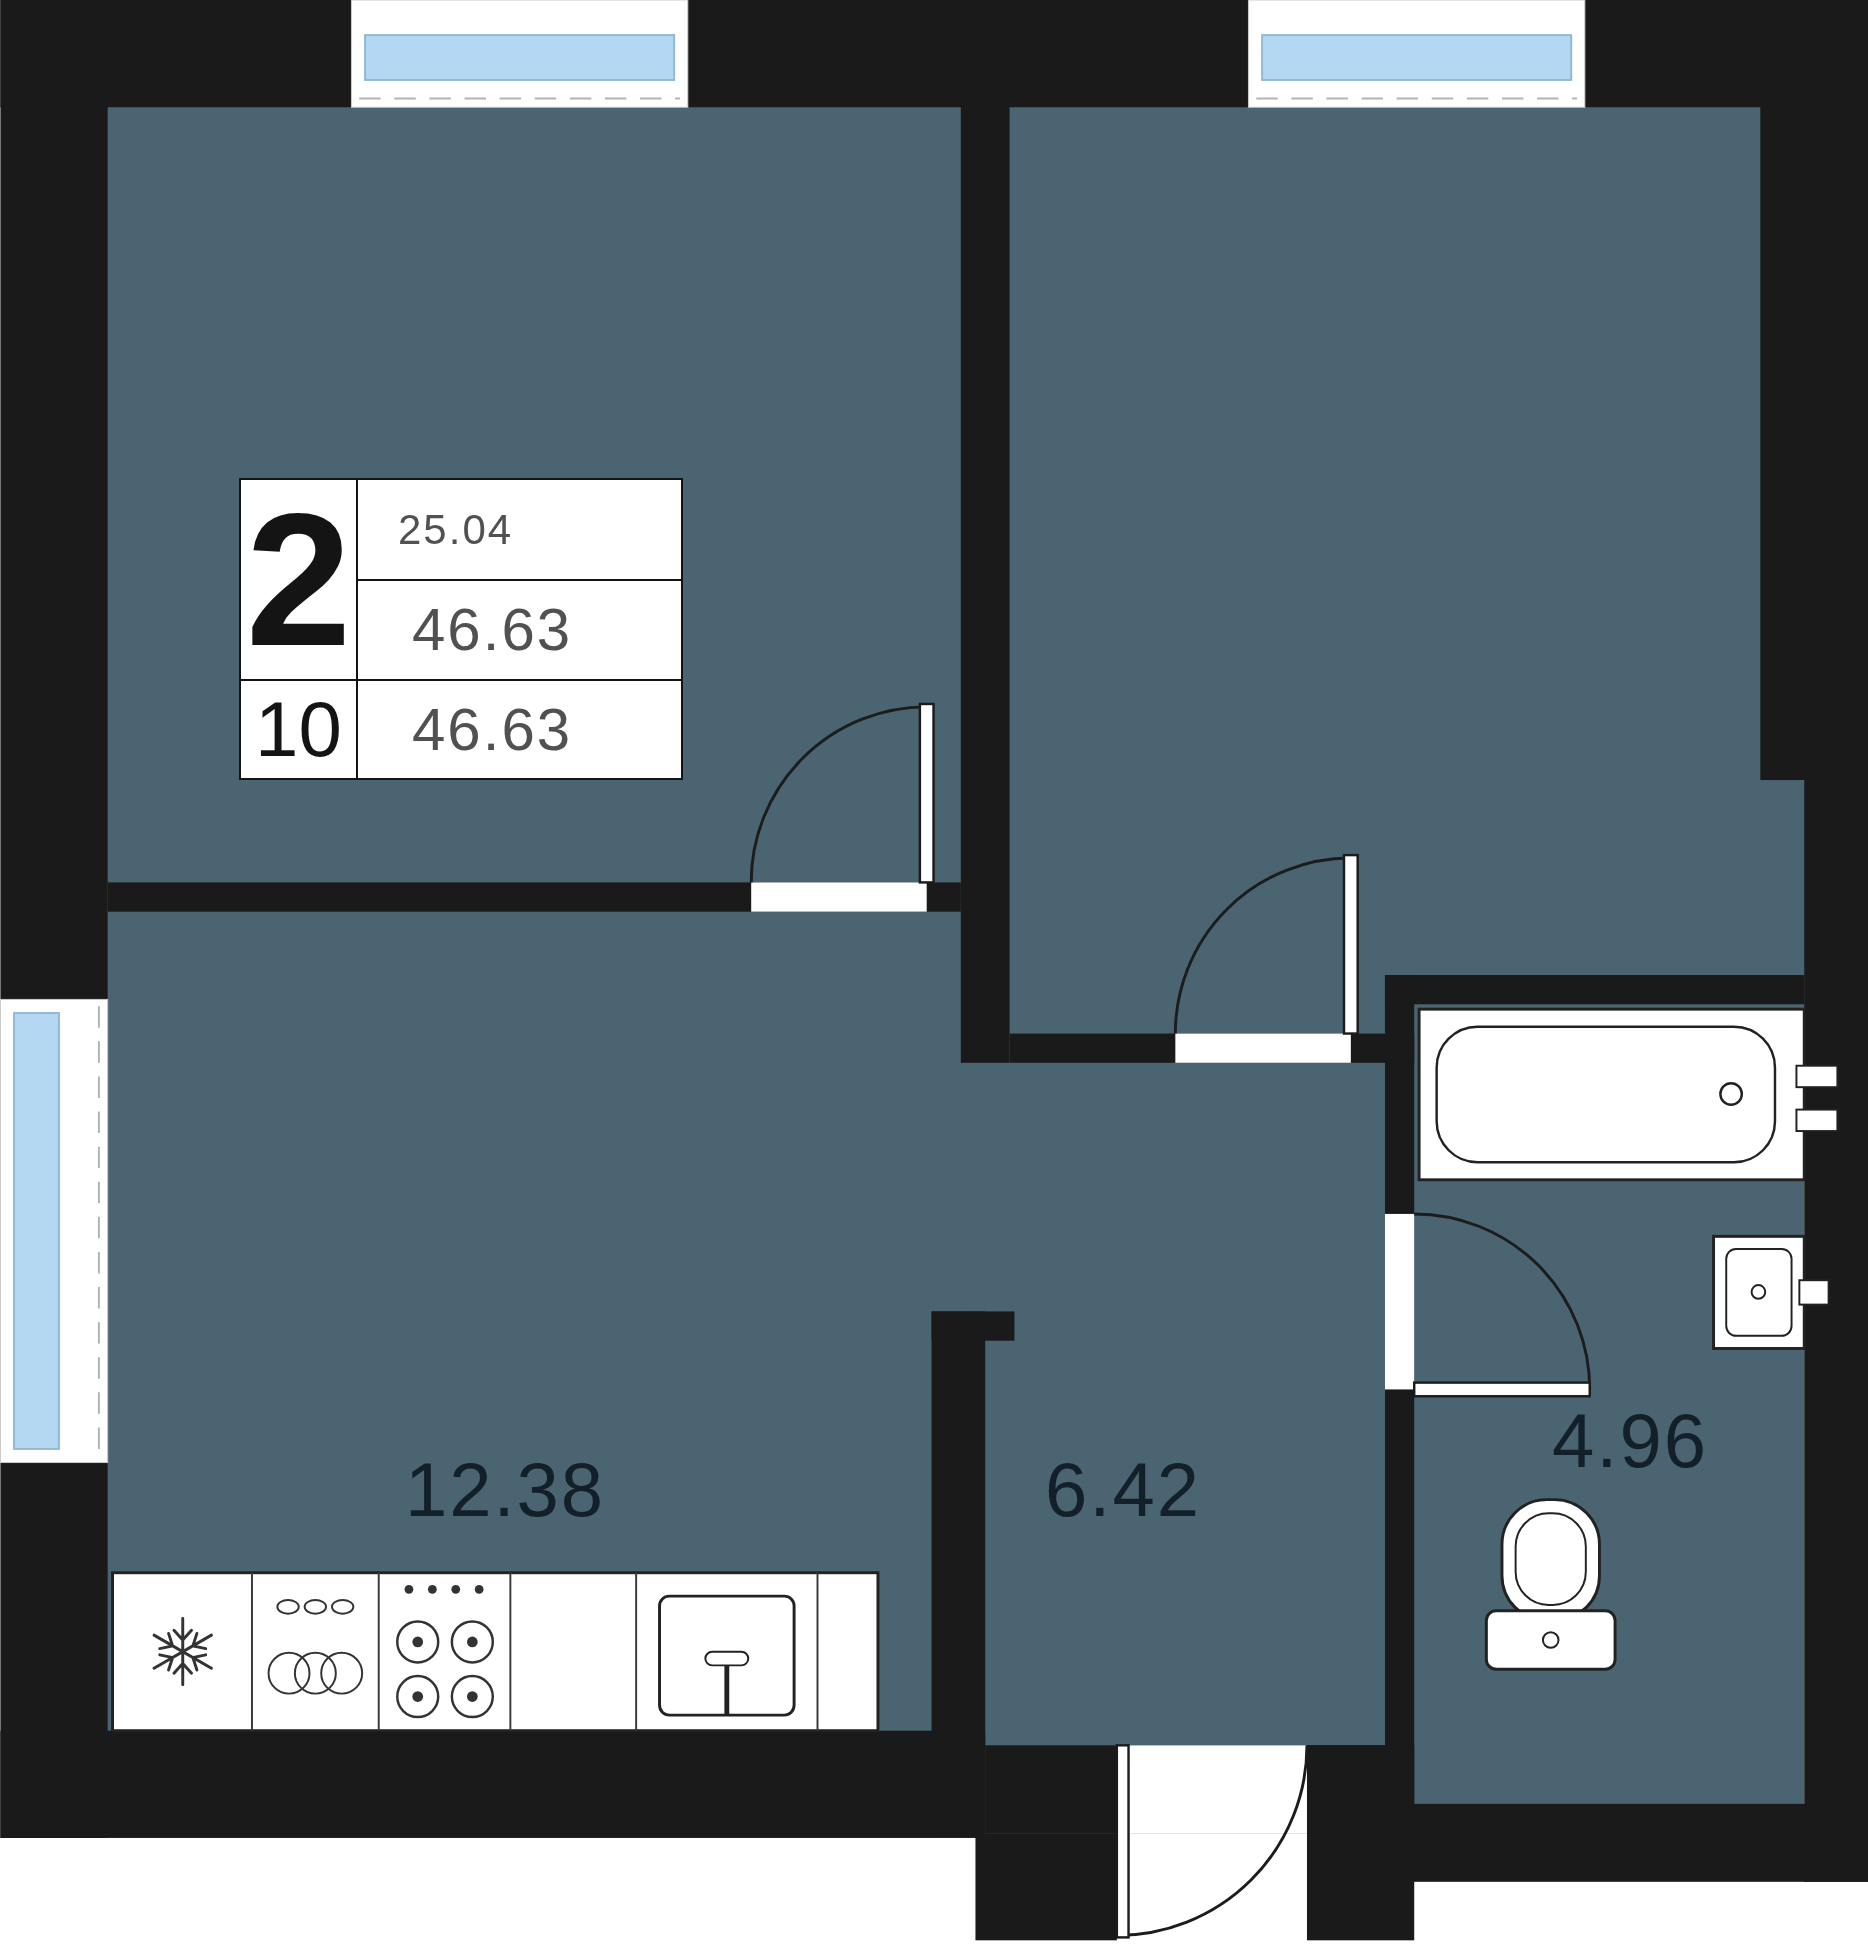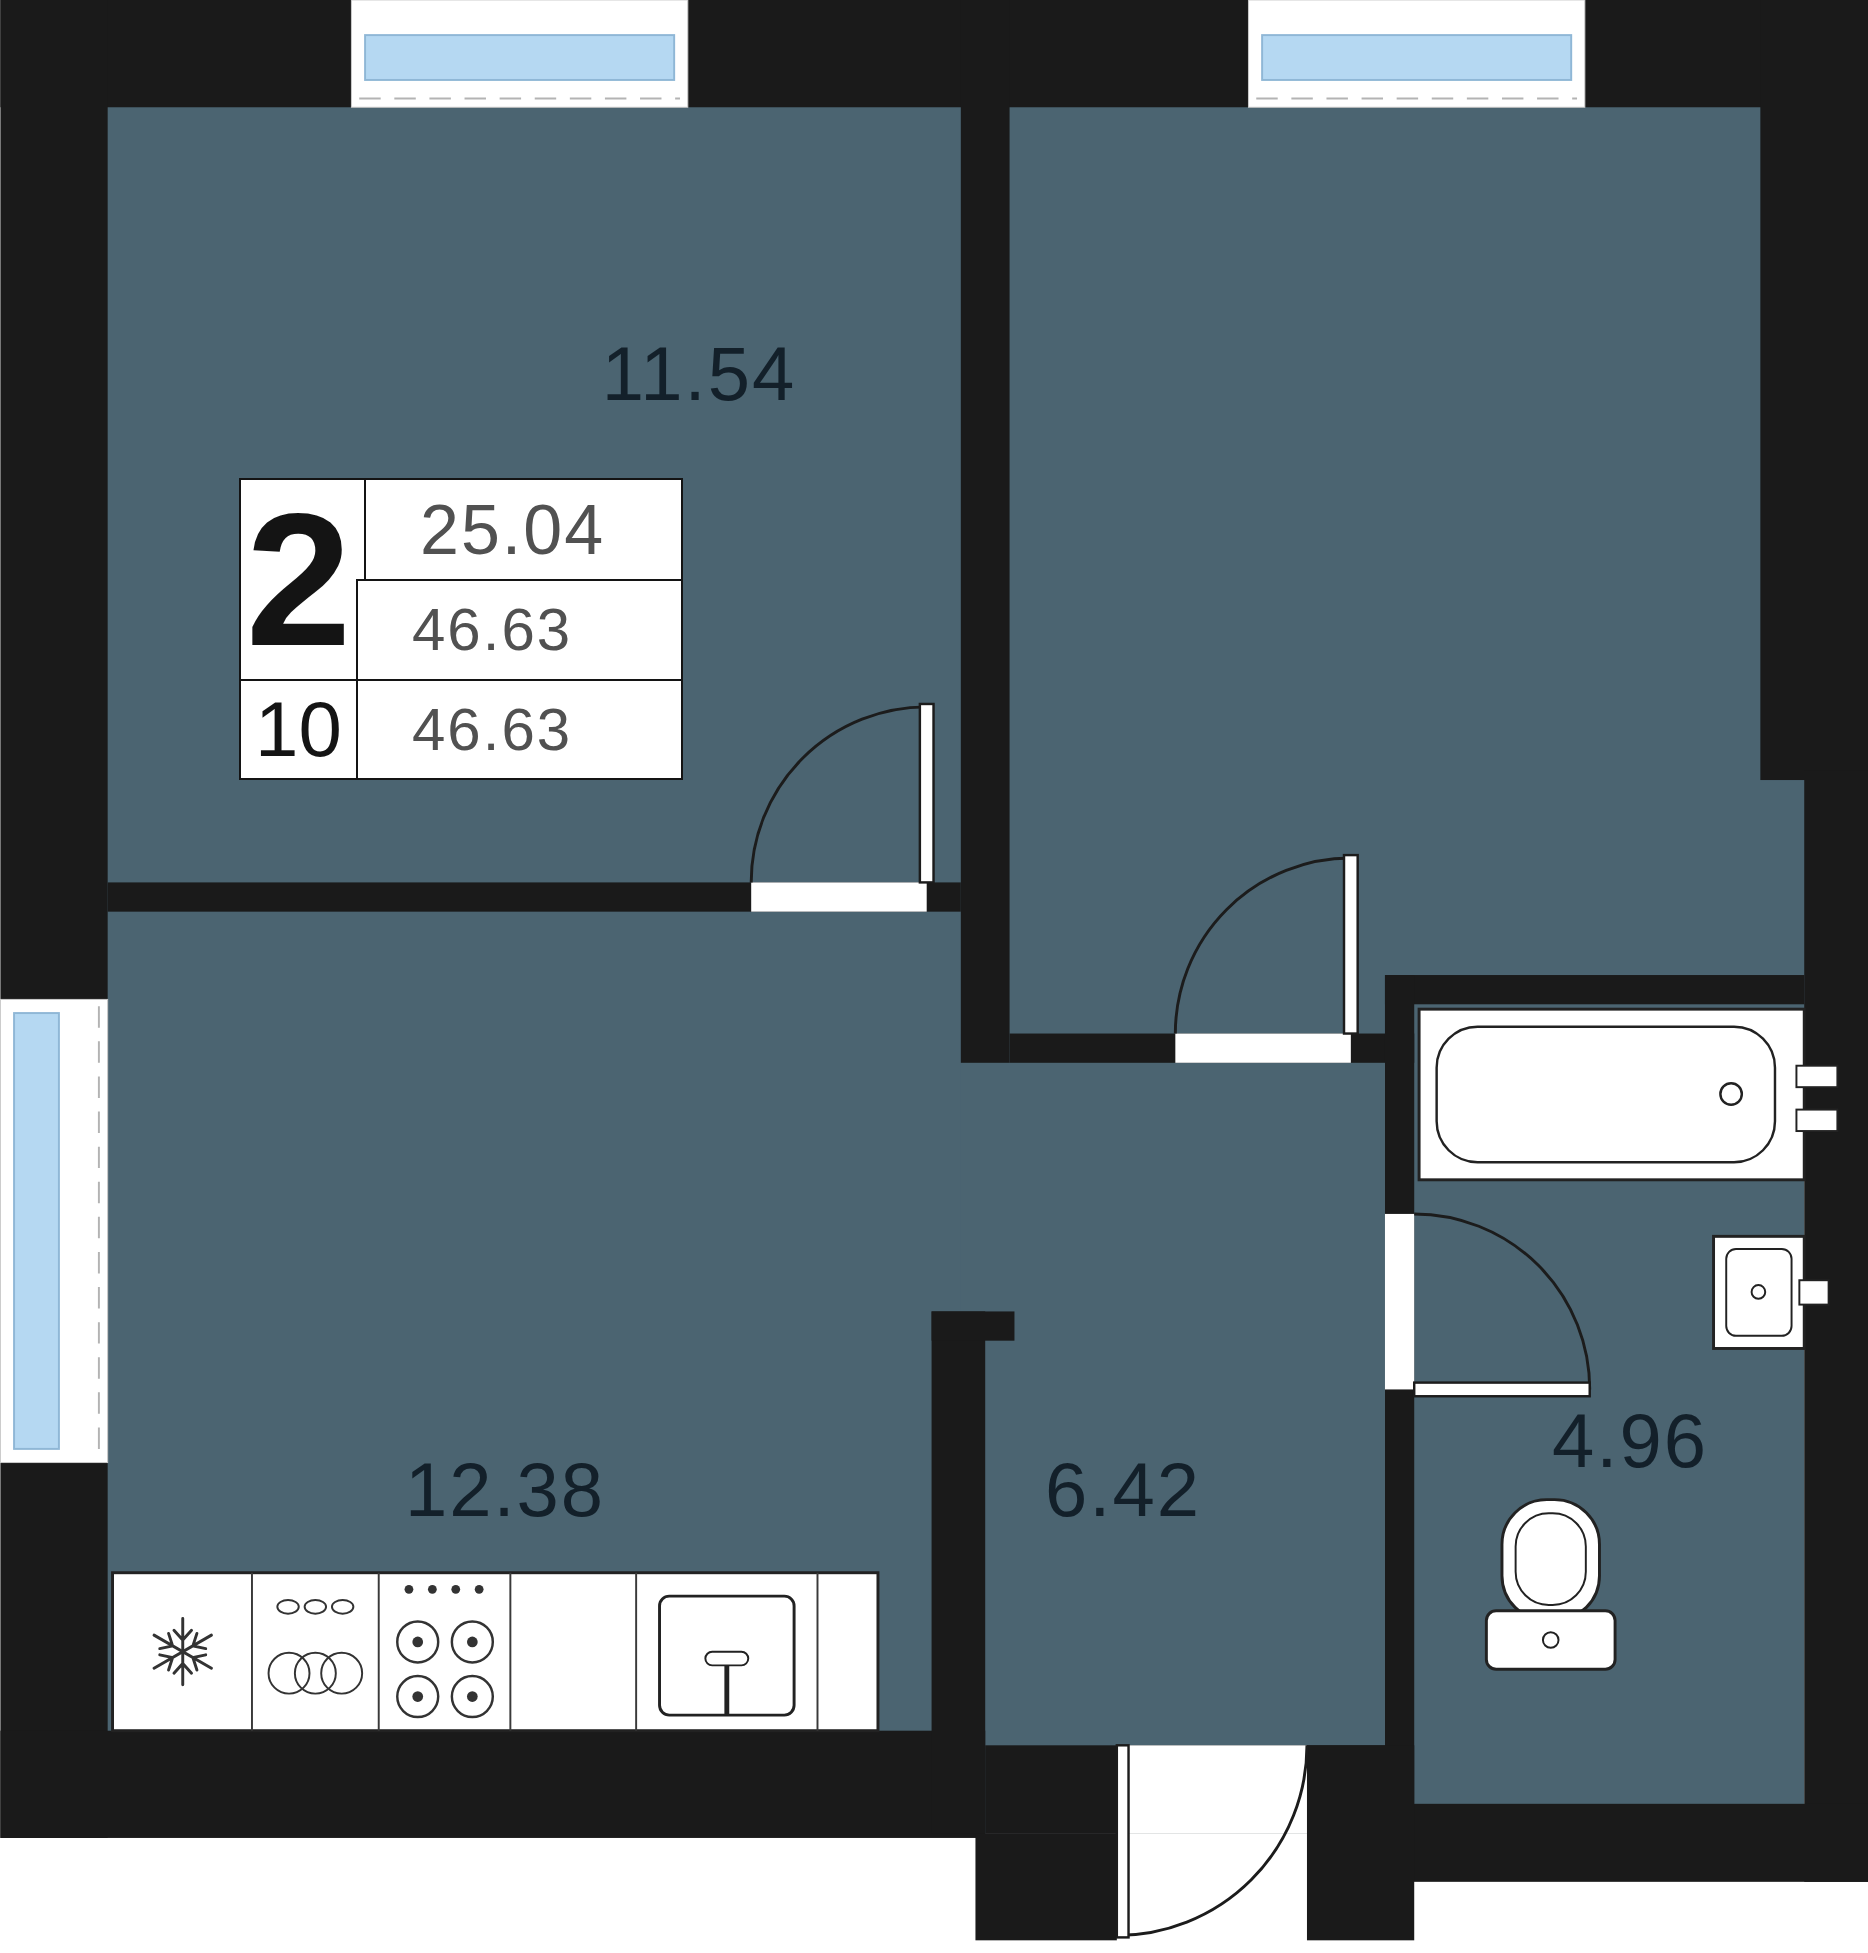"11.54" div.room-label { html: <div>11.54</div> -> none }
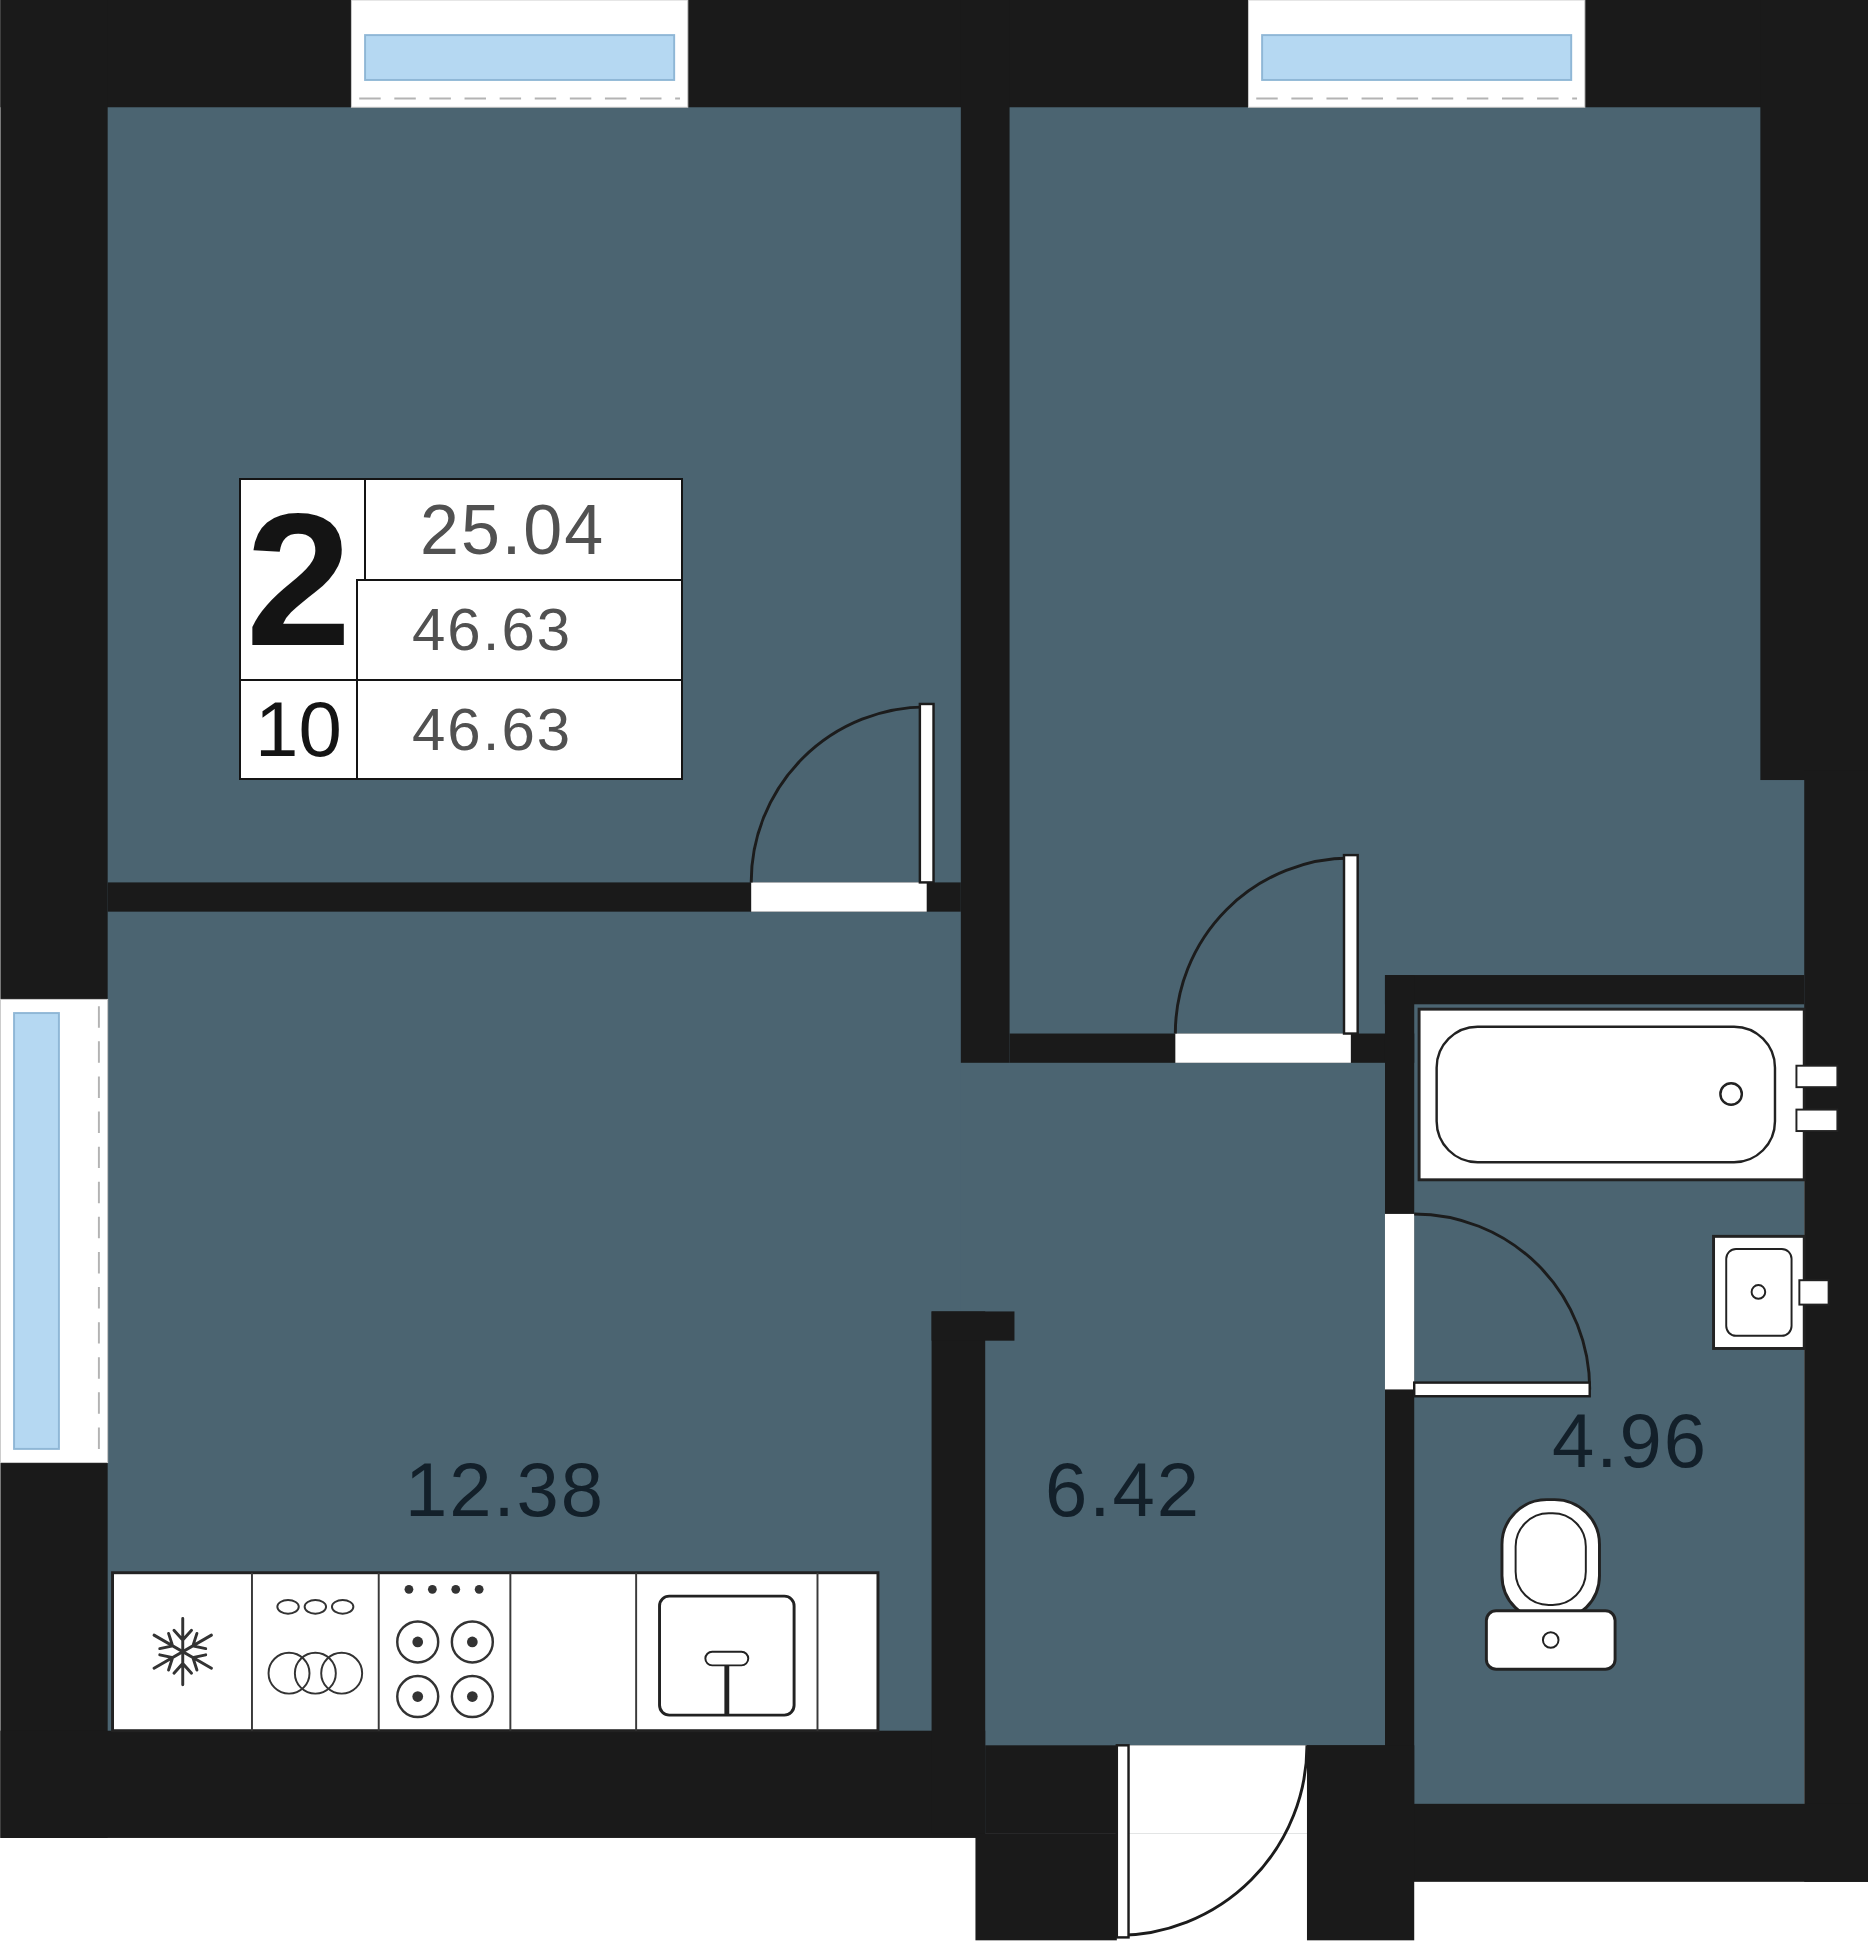"25.04" .ib-living { font-size: 70px -> 42px; margin-left: 8px -> none; padding-left: 54px -> 40px }
